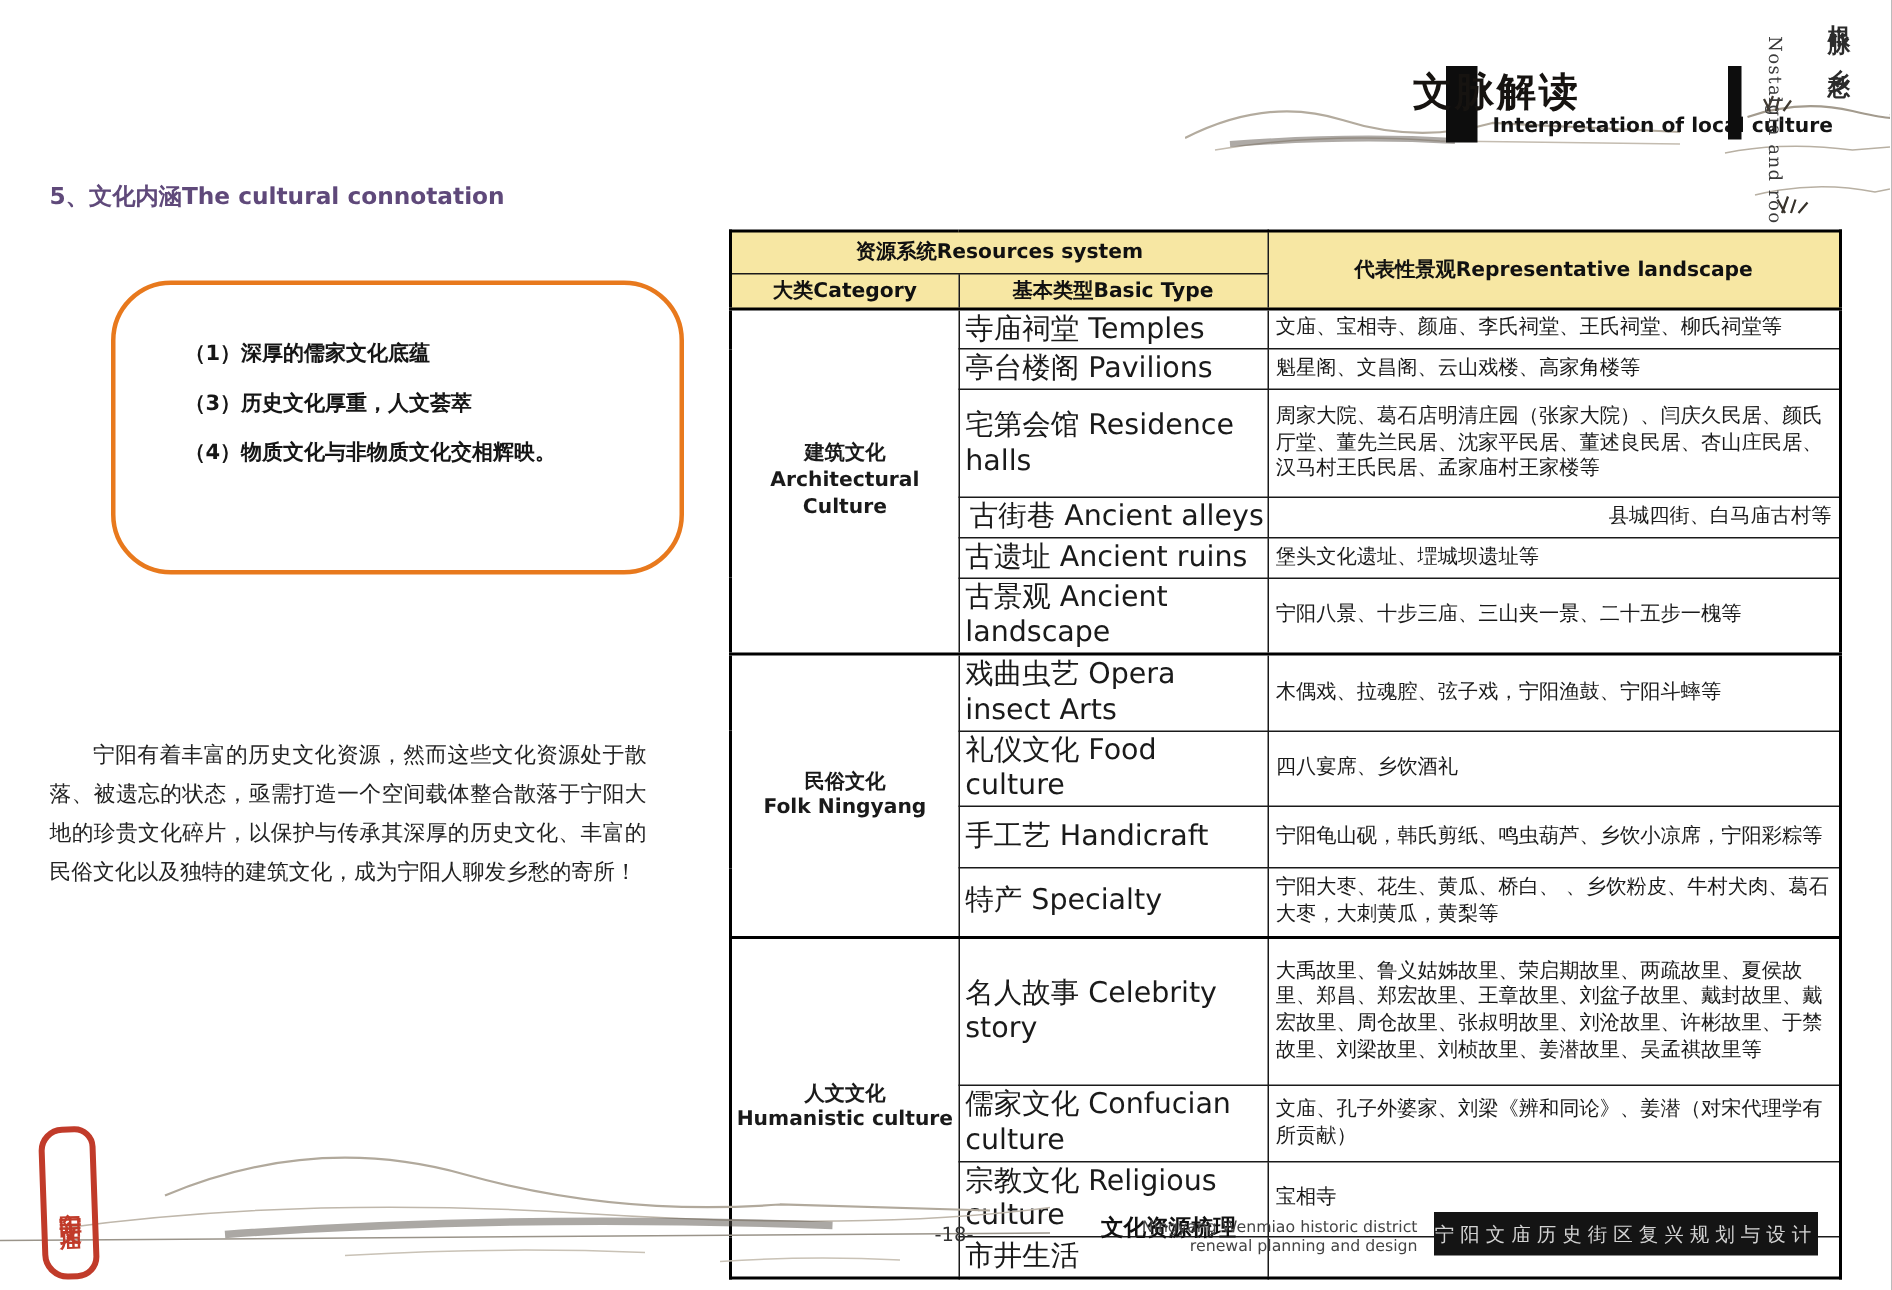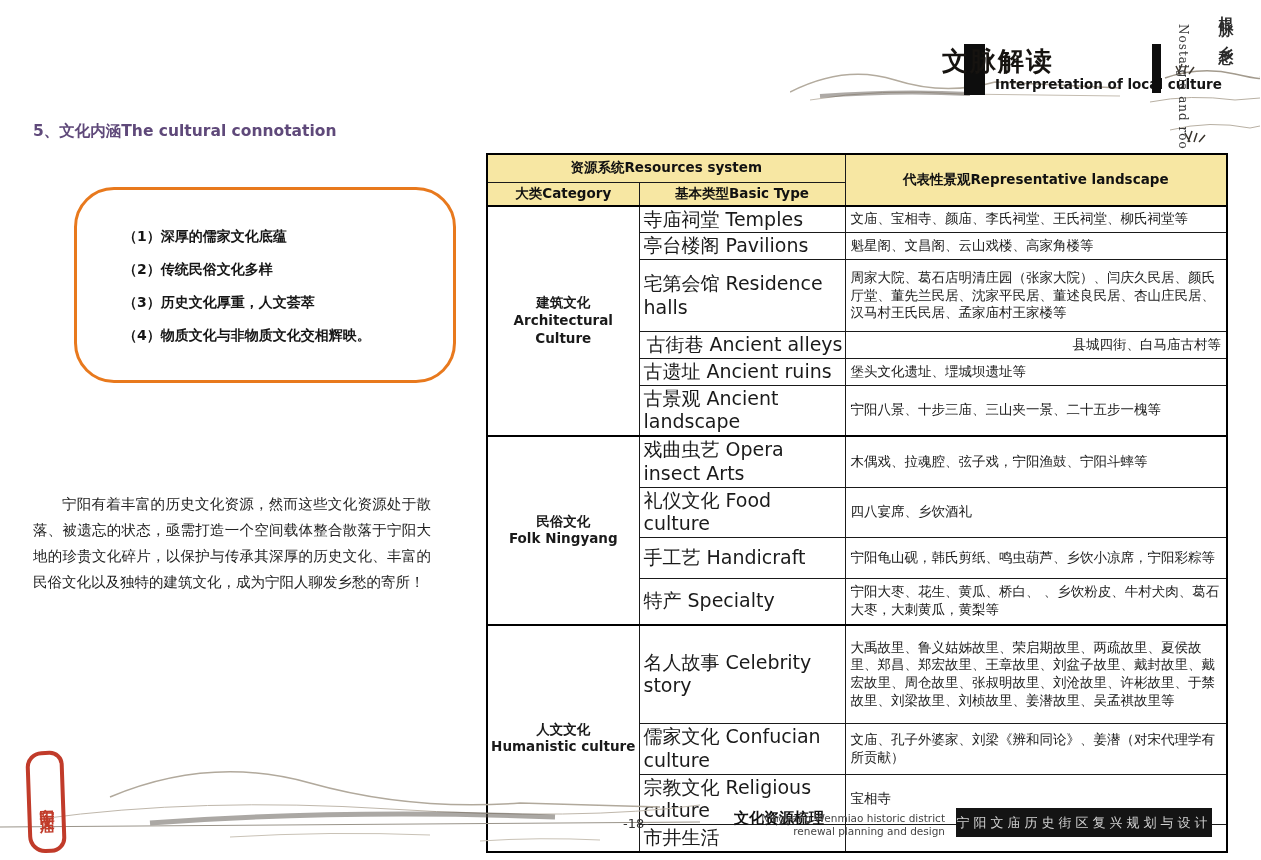"（2）传统民俗文化多样" div.hl-item { html: <div>（2）传统民俗文化多样</div> -> none }
